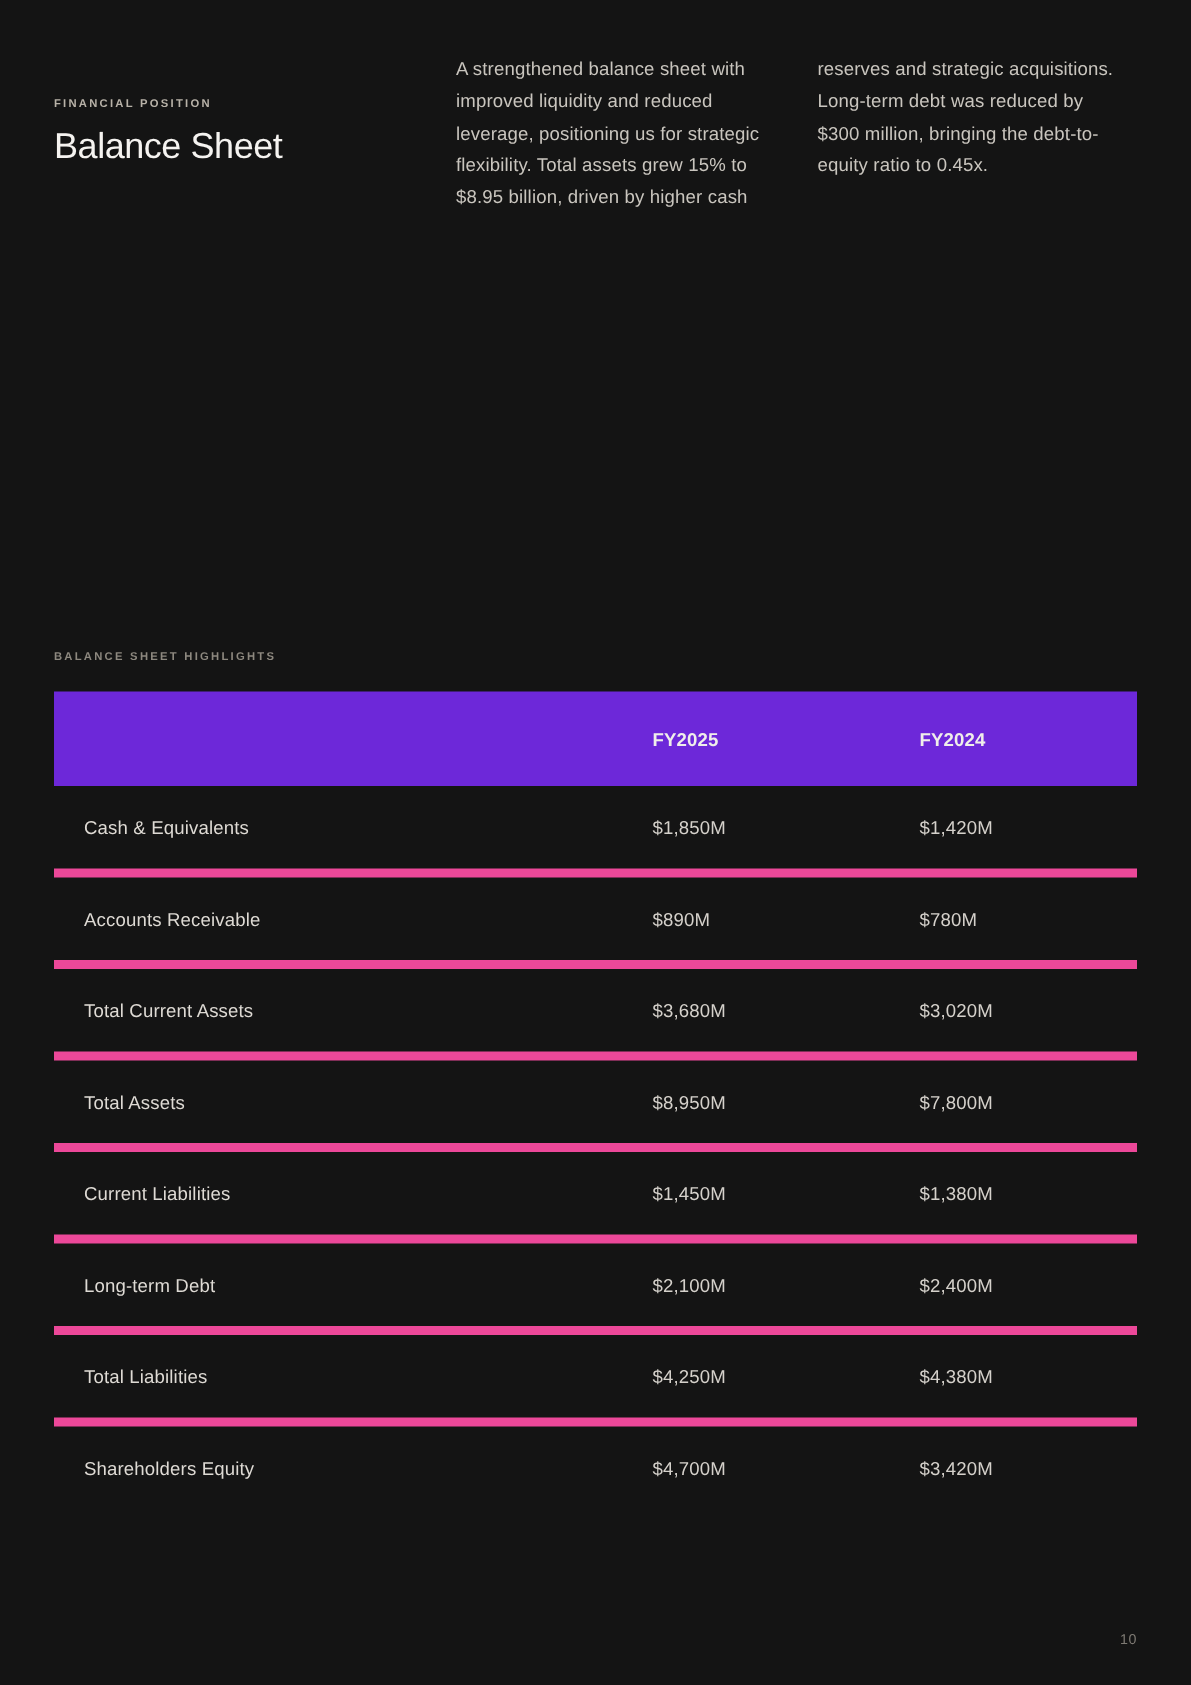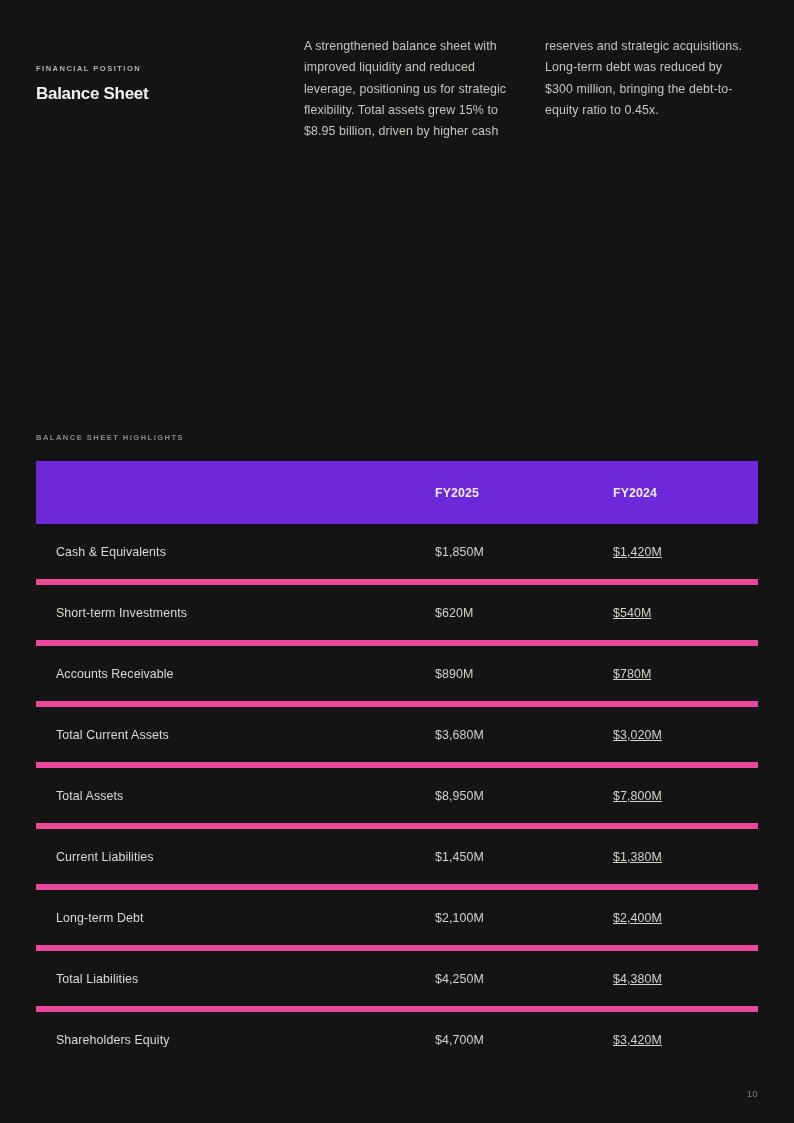"Balance Sheet" .page-title { font-size: 17px -> 24px; font-weight: 700 -> 400 }
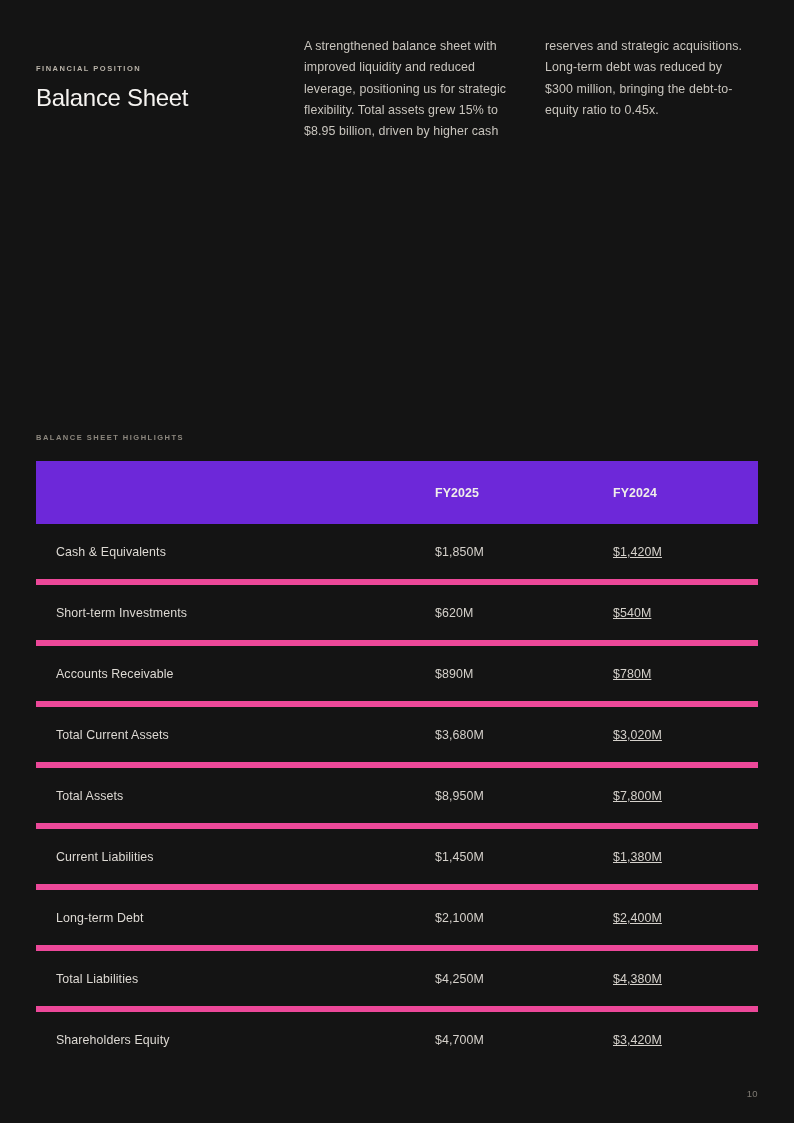"$1,420M" td.col-v2 { text-decoration: underline -> none }
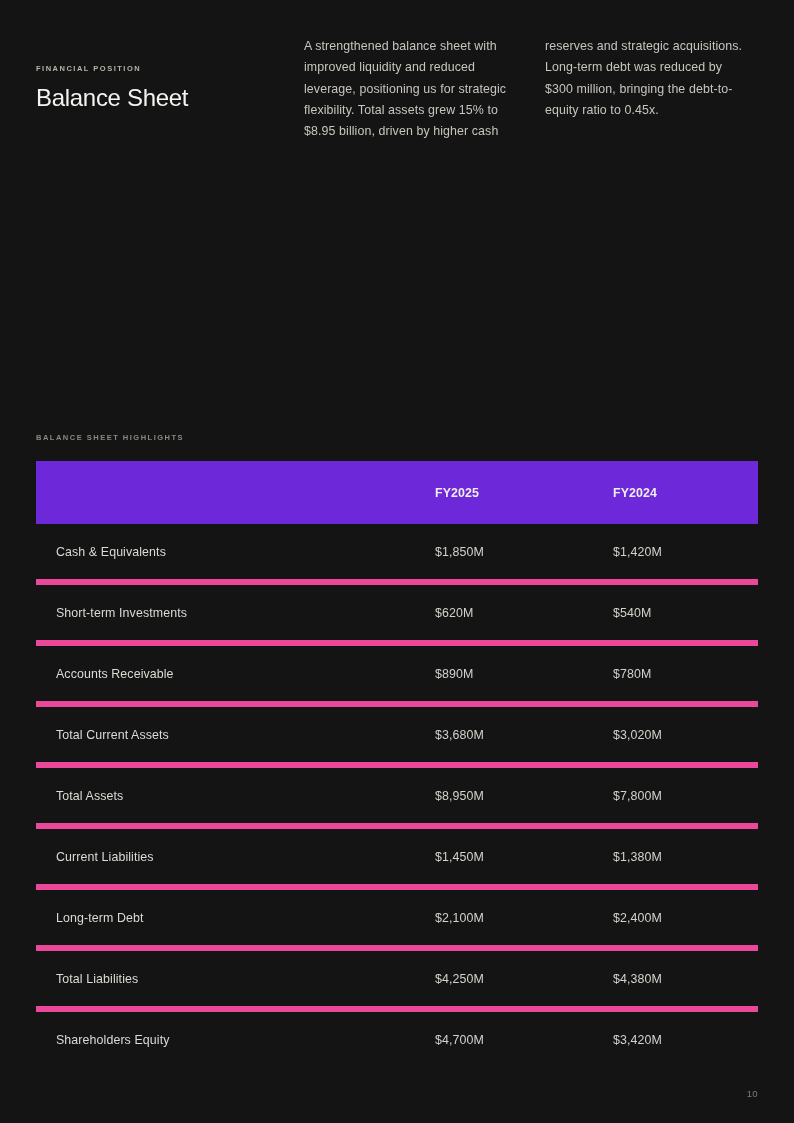"Short-term Investments" tr { html: <tr> <td>Short-term Investments</td> <td>$620M</td> <td>$540M</td> </tr> -> none }
